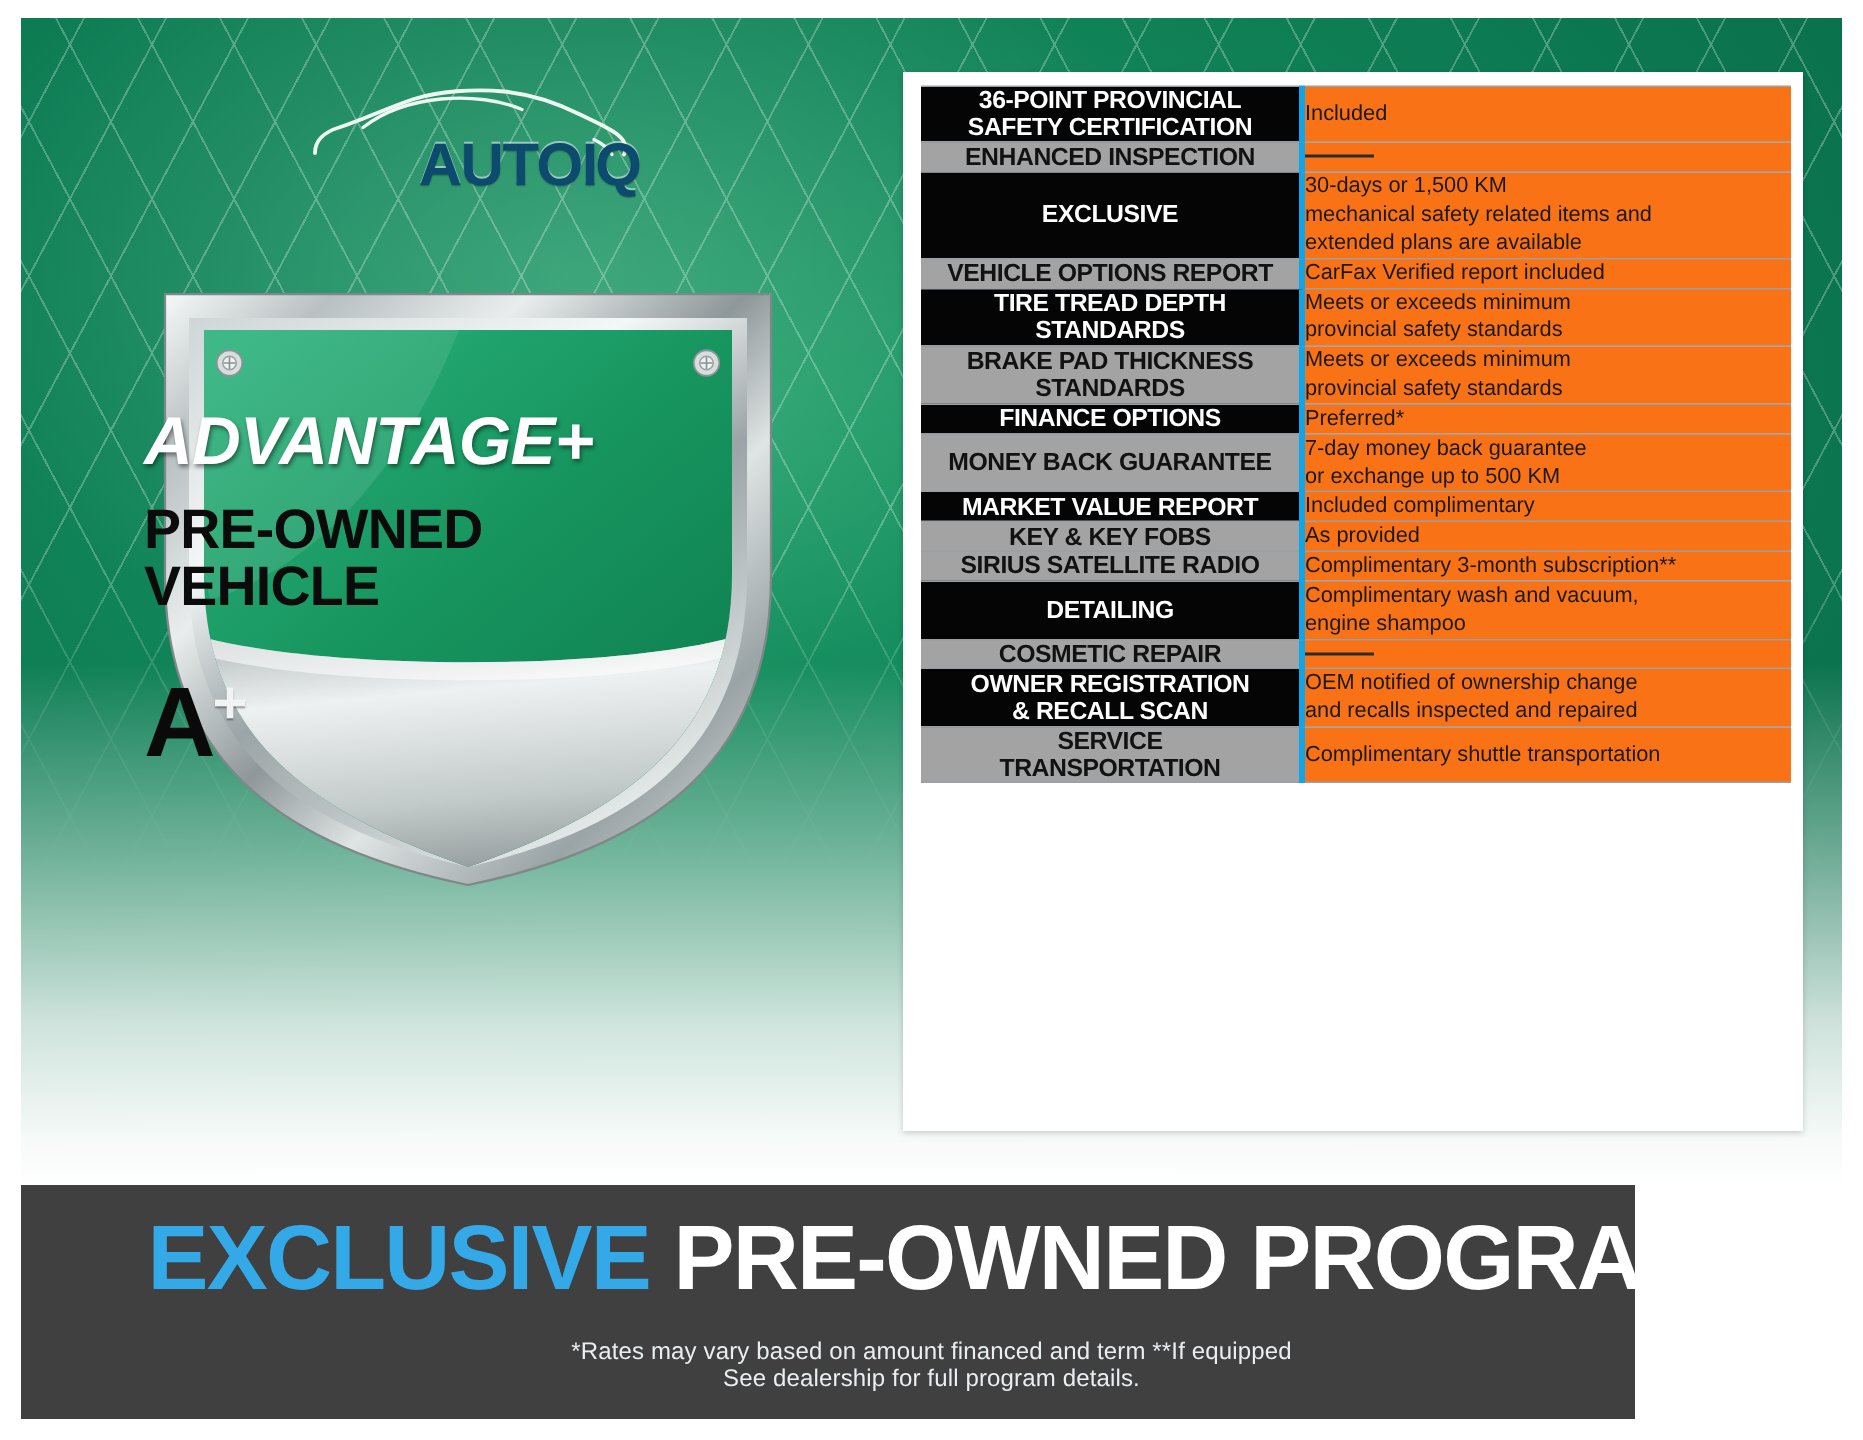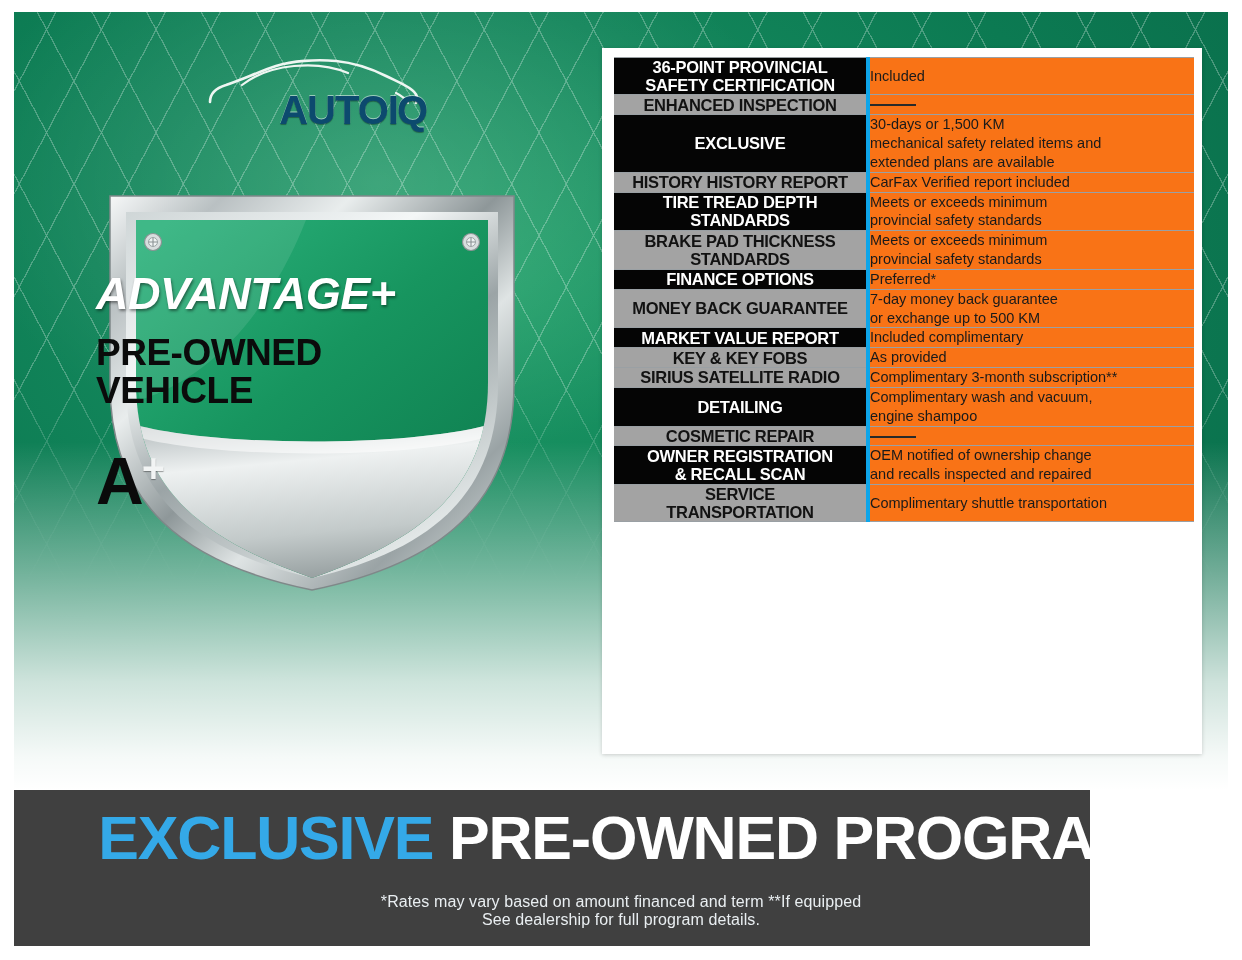"HISTORY HISTORY REPORT" td.label { text: HISTORY HISTORY -> VEHICLE OPTIONS }
